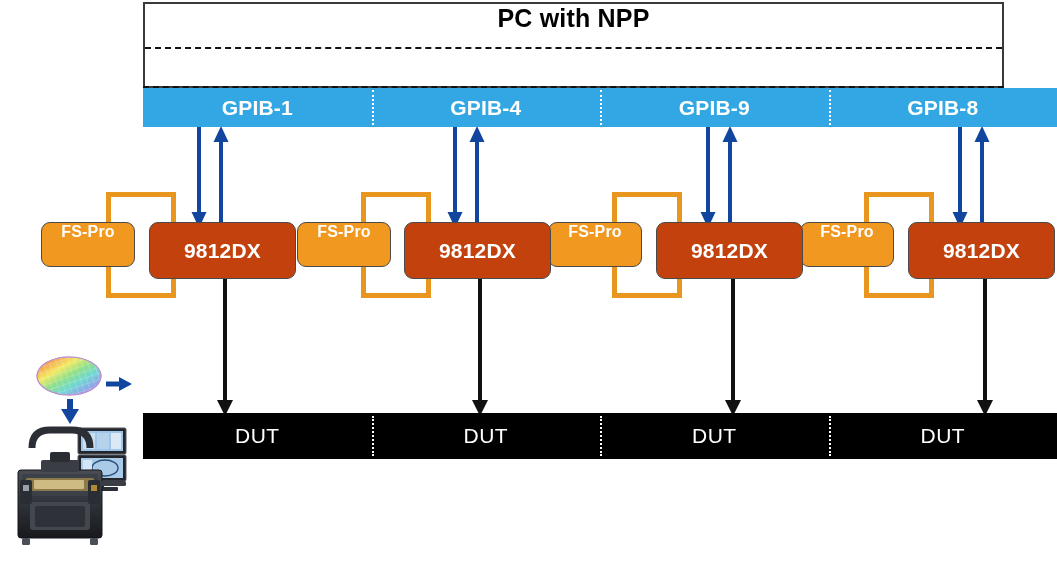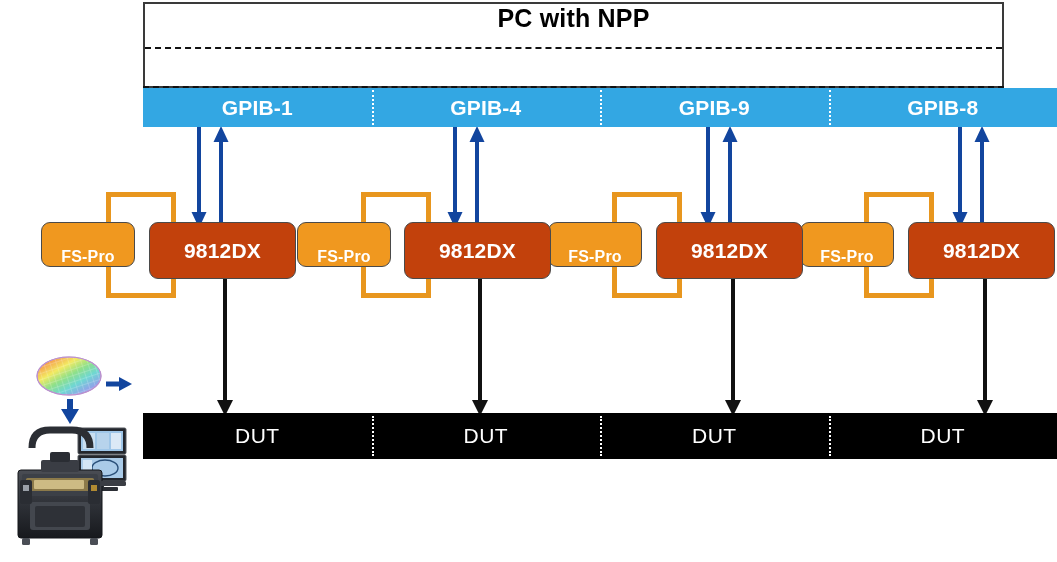"FS-Pro" .fspro-box { align-items: flex-end -> flex-start }
